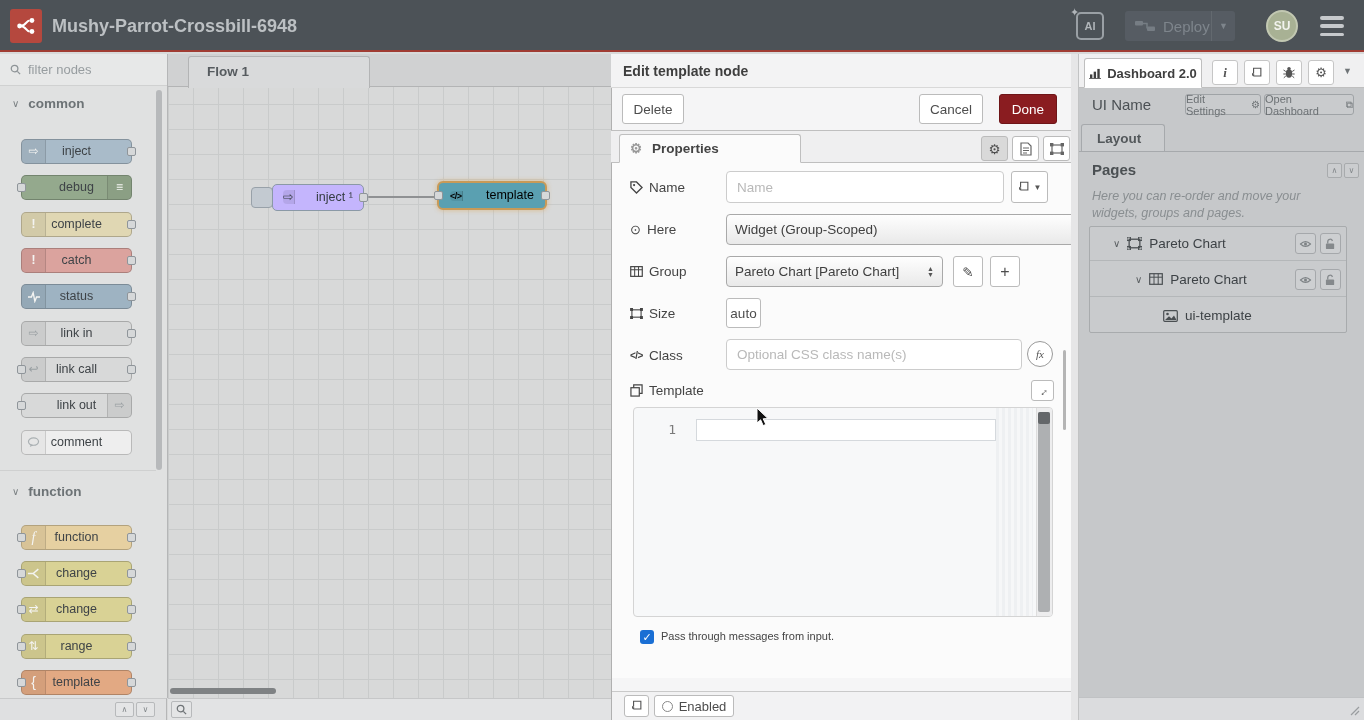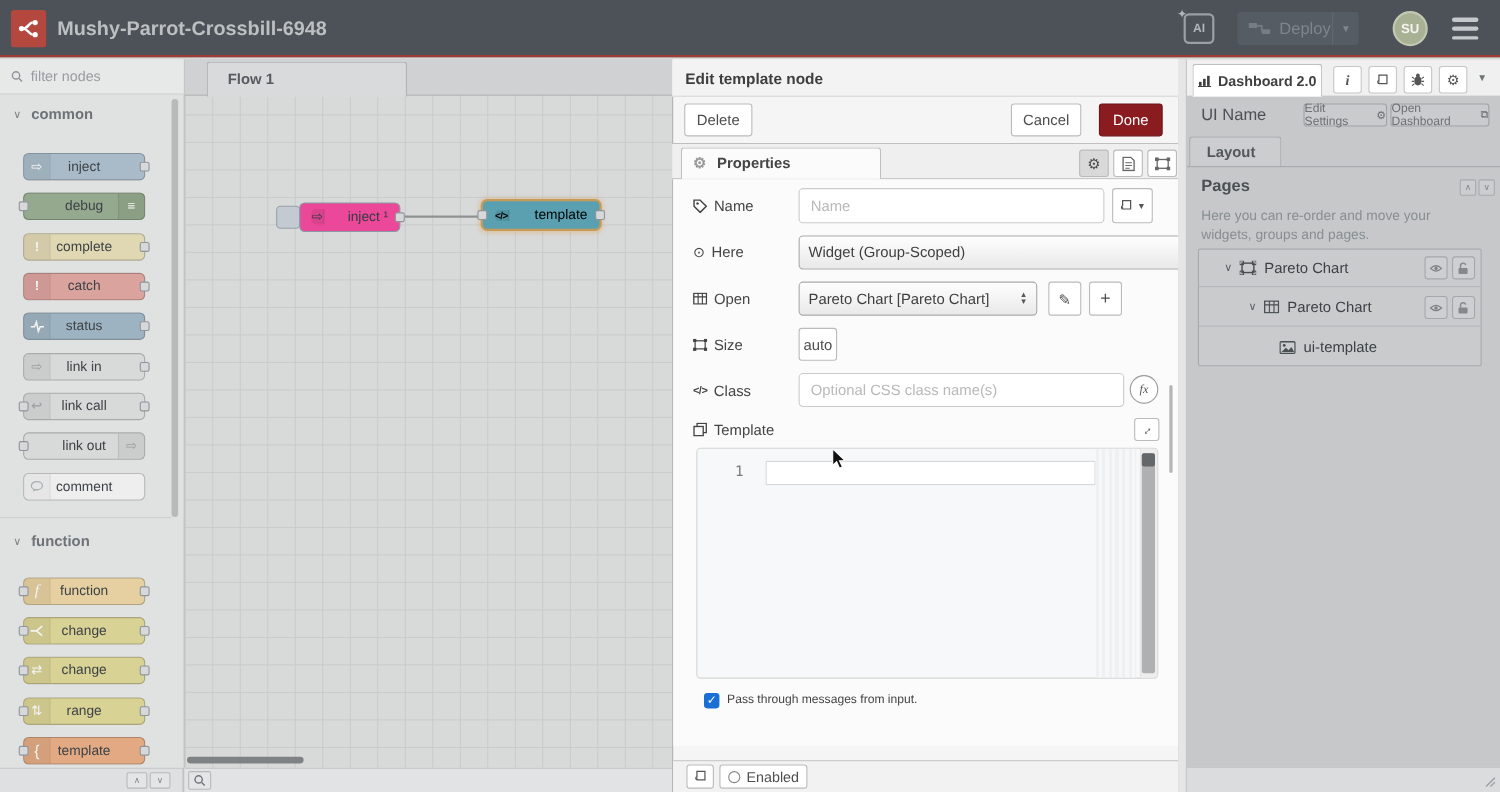"⇨ inject ¹" .cnode-inject { background: #ec4899 -> #c4b5fd }
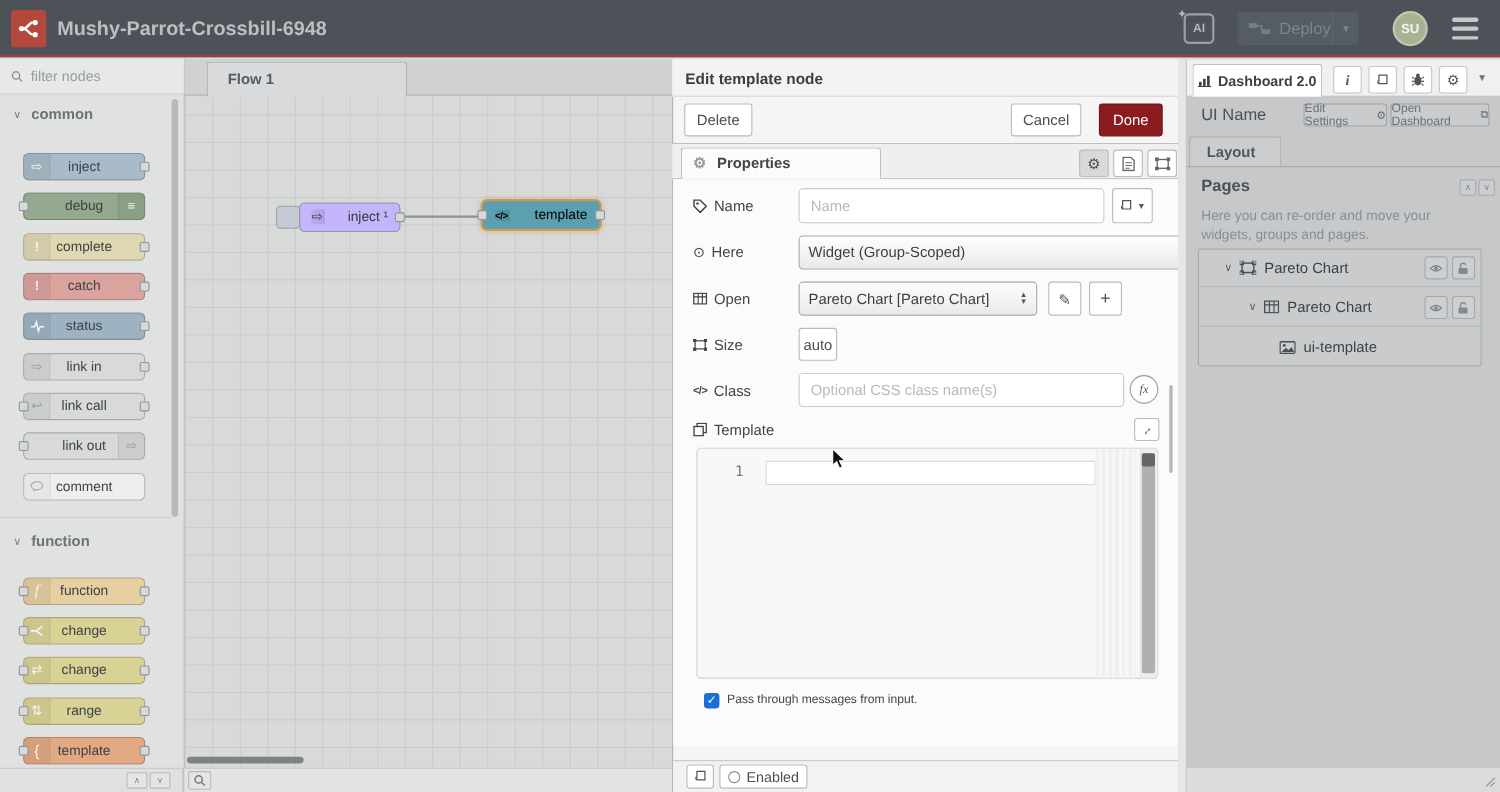"Here you can re-order and" .help { font-style: none -> italic }
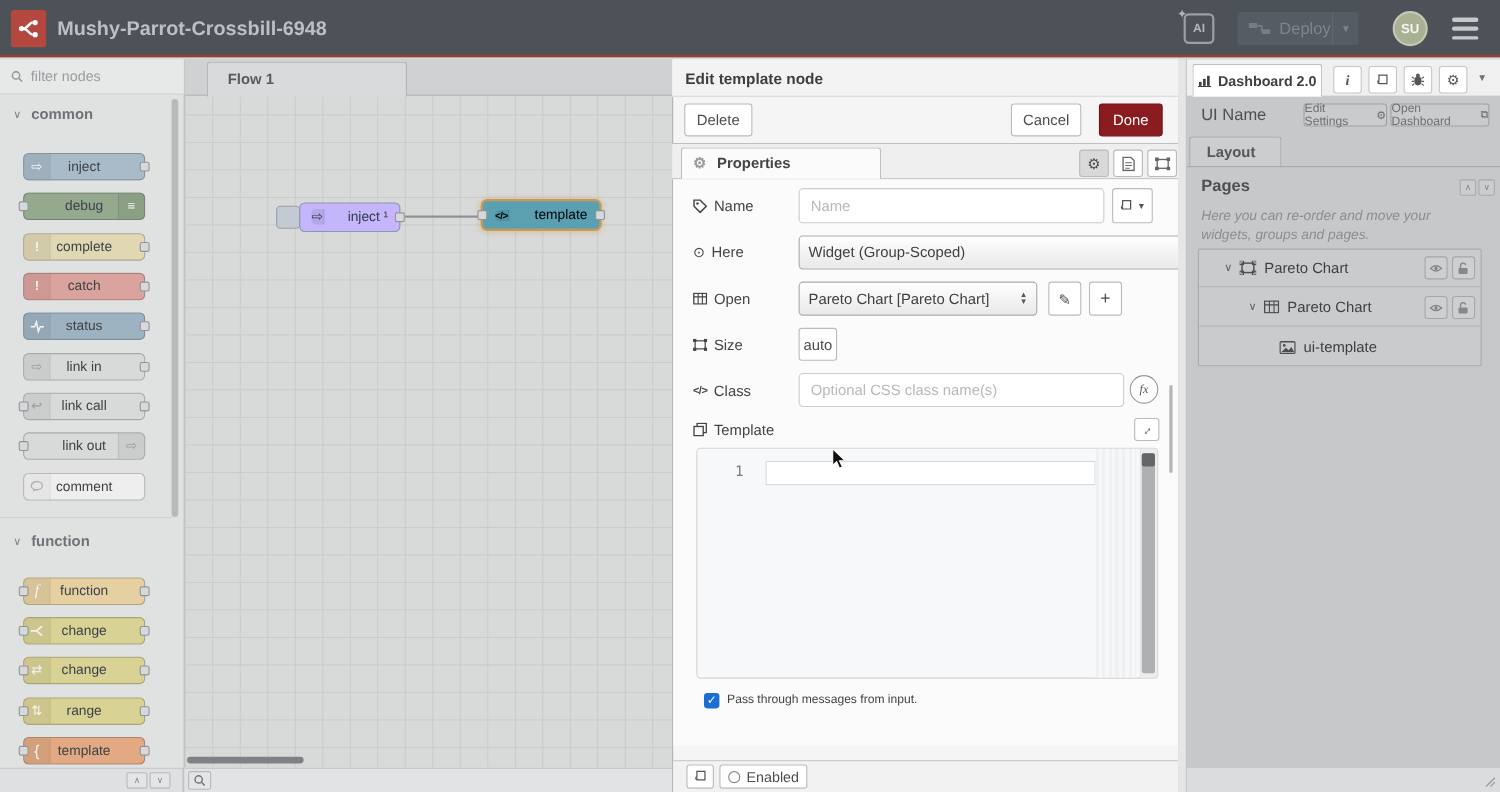"Open" span { text: Open -> Group }
